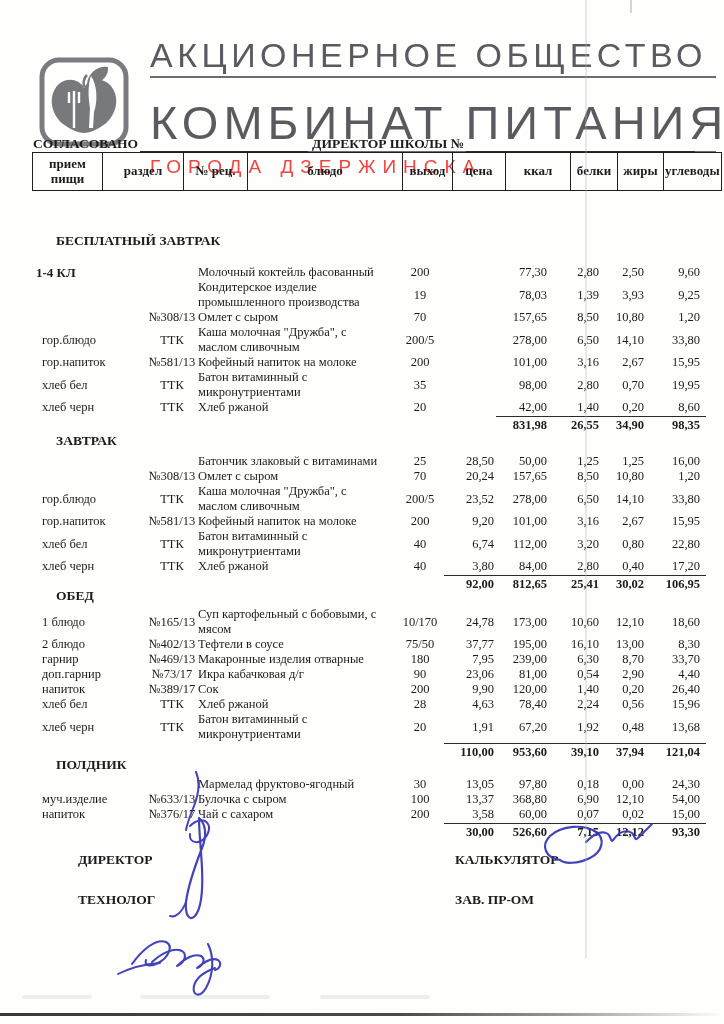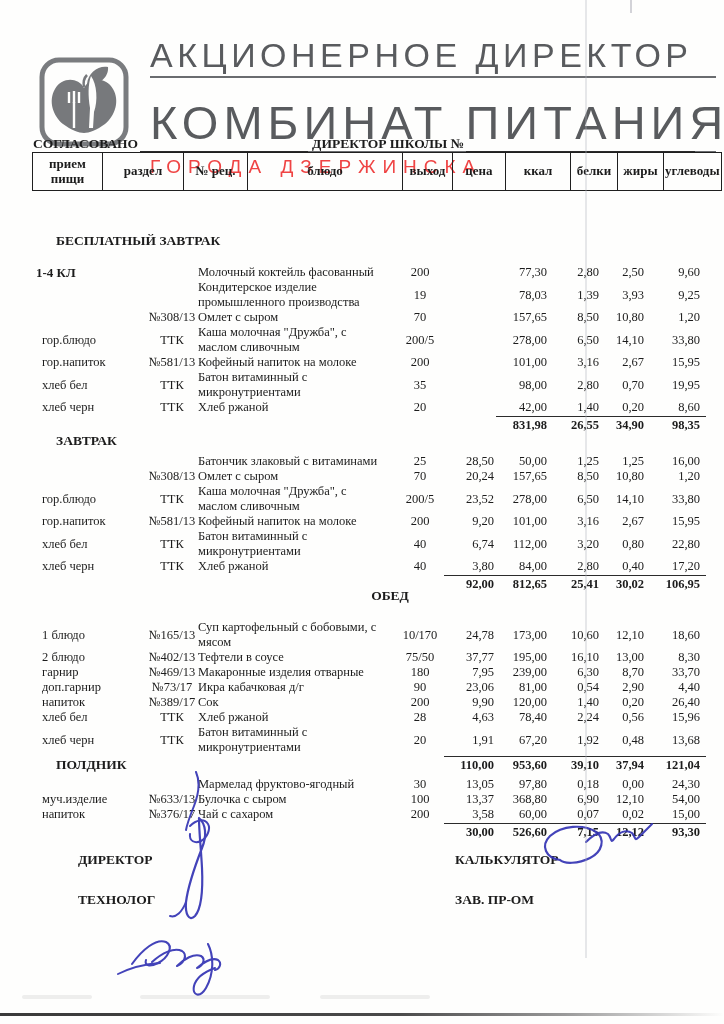"АКЦИОНЕРНОЕ ДИРЕКТОР" div.brand-line1 { text: ДИРЕКТОР -> ОБЩЕСТВО }
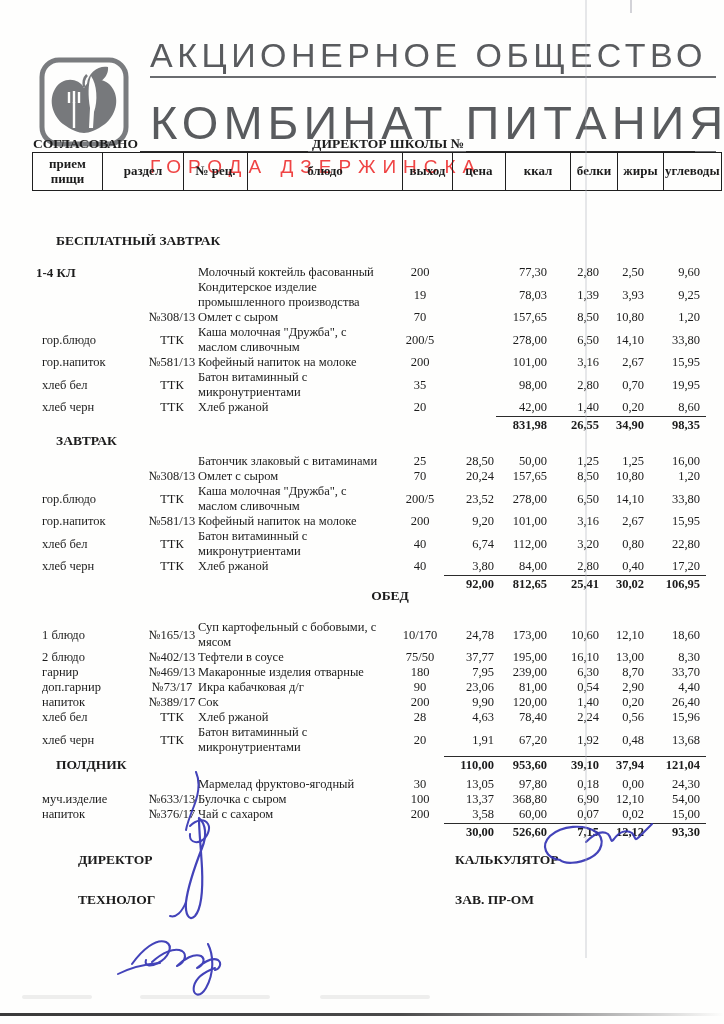"ОБЕД" div.sec-title { margin-bottom: 16px -> 3px; text-align: center -> none }
